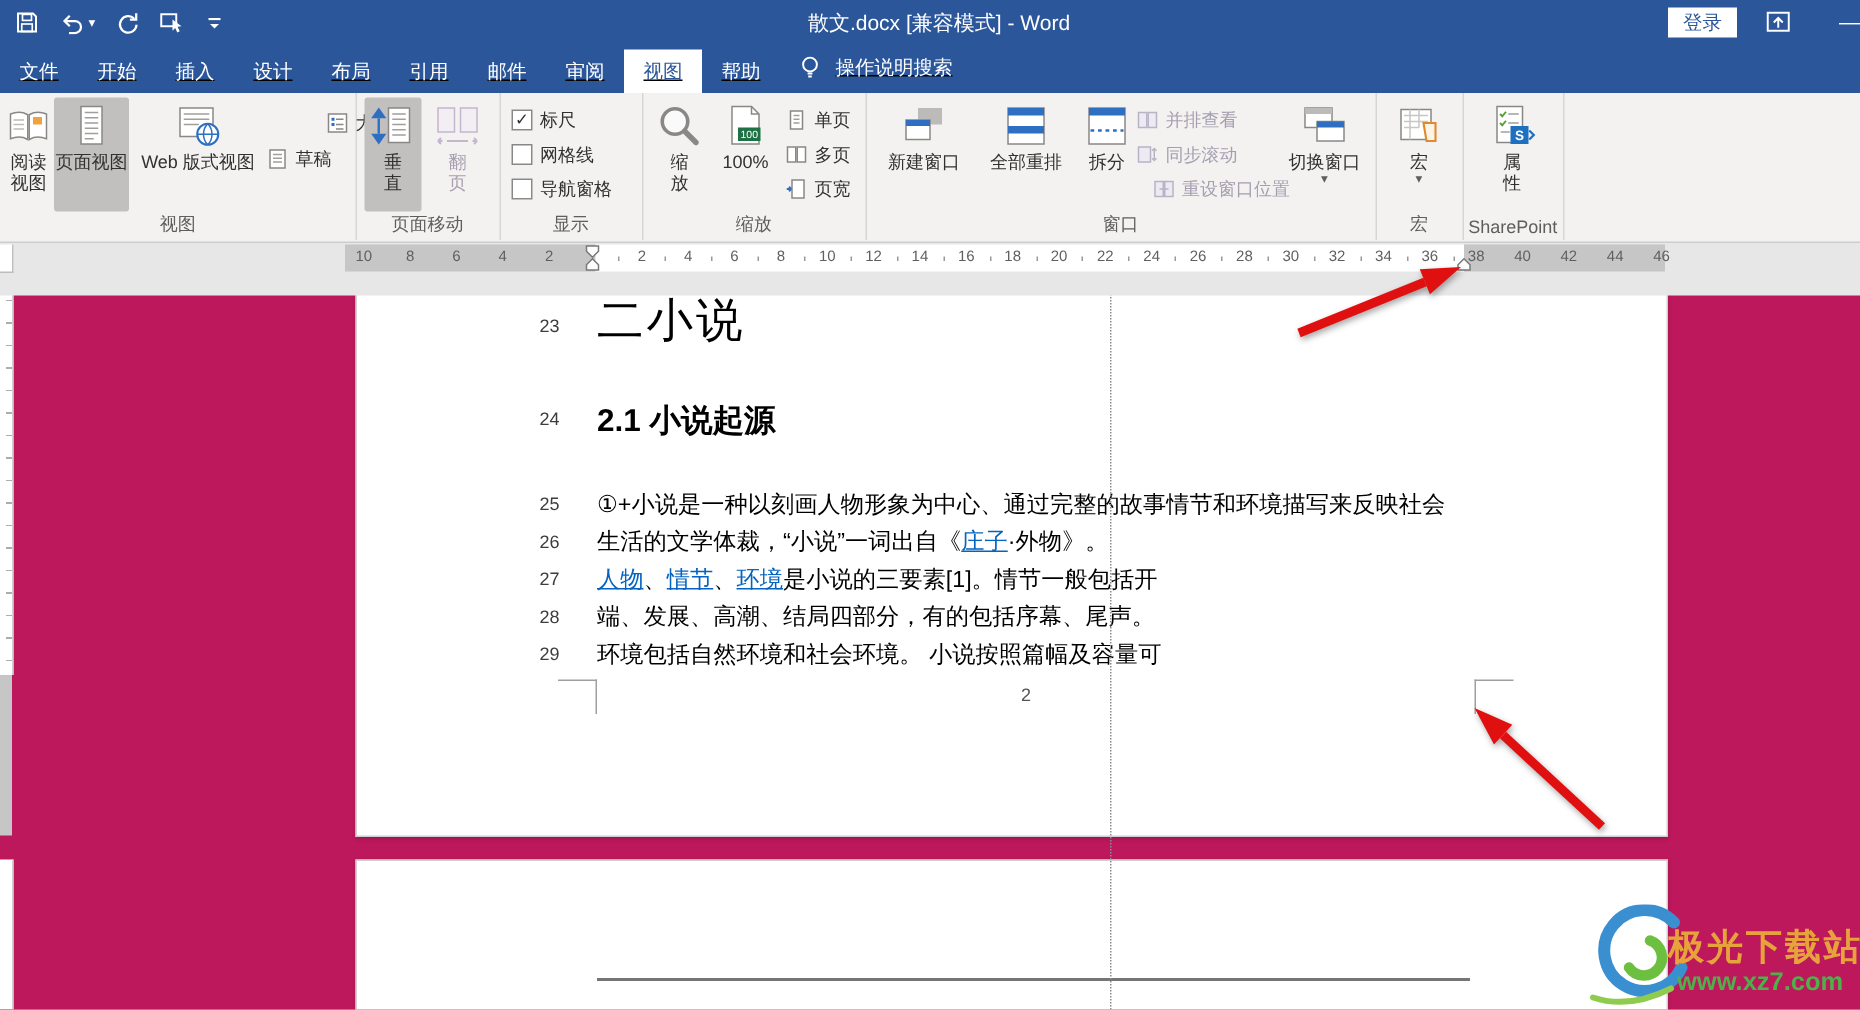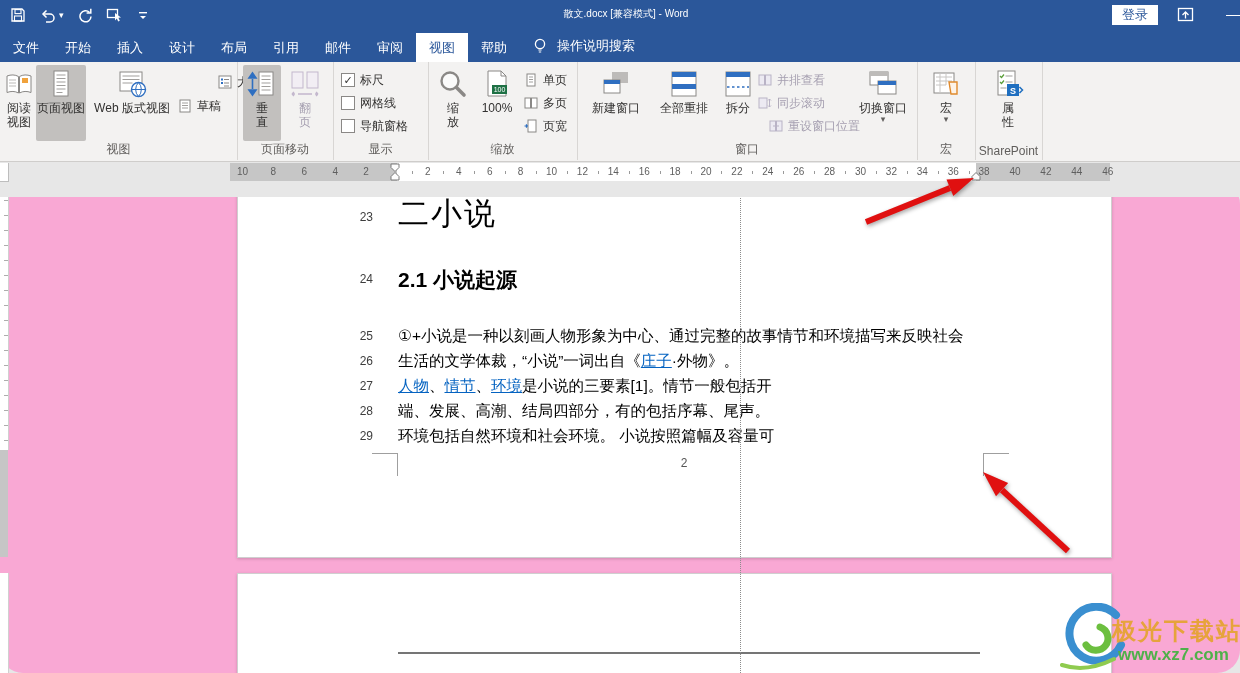"散文.docx [兼容模式] - Word" #title-text { font-size: 10px -> 14px }
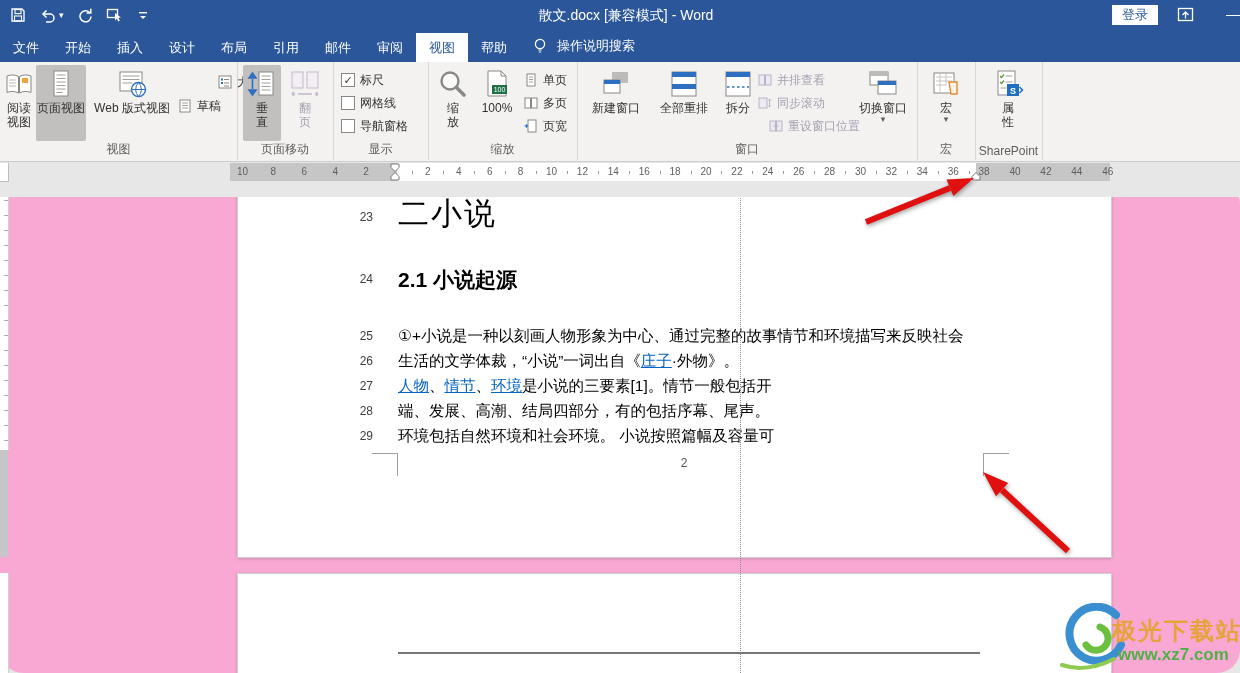"文件" #tabrow { align-items: center -> flex-start; text-decoration: none -> underline }
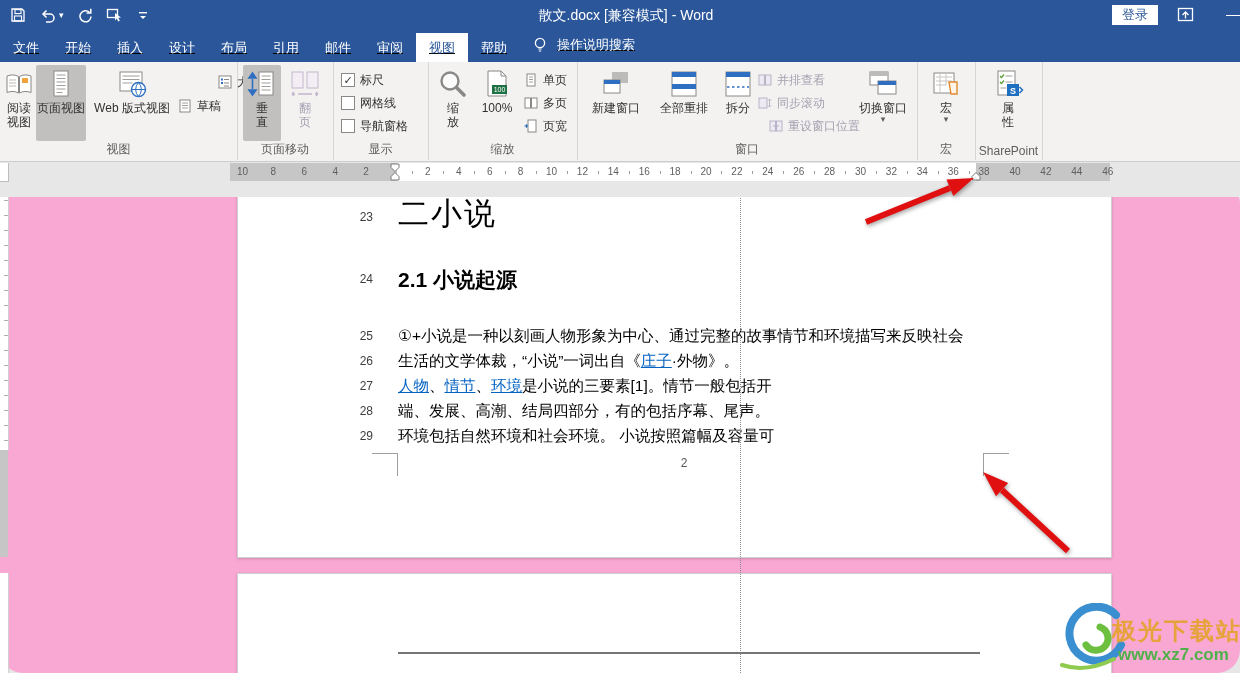"23" #docarea { background: #f9a8d4 -> #be185d; border-radius: 23px -> none }
